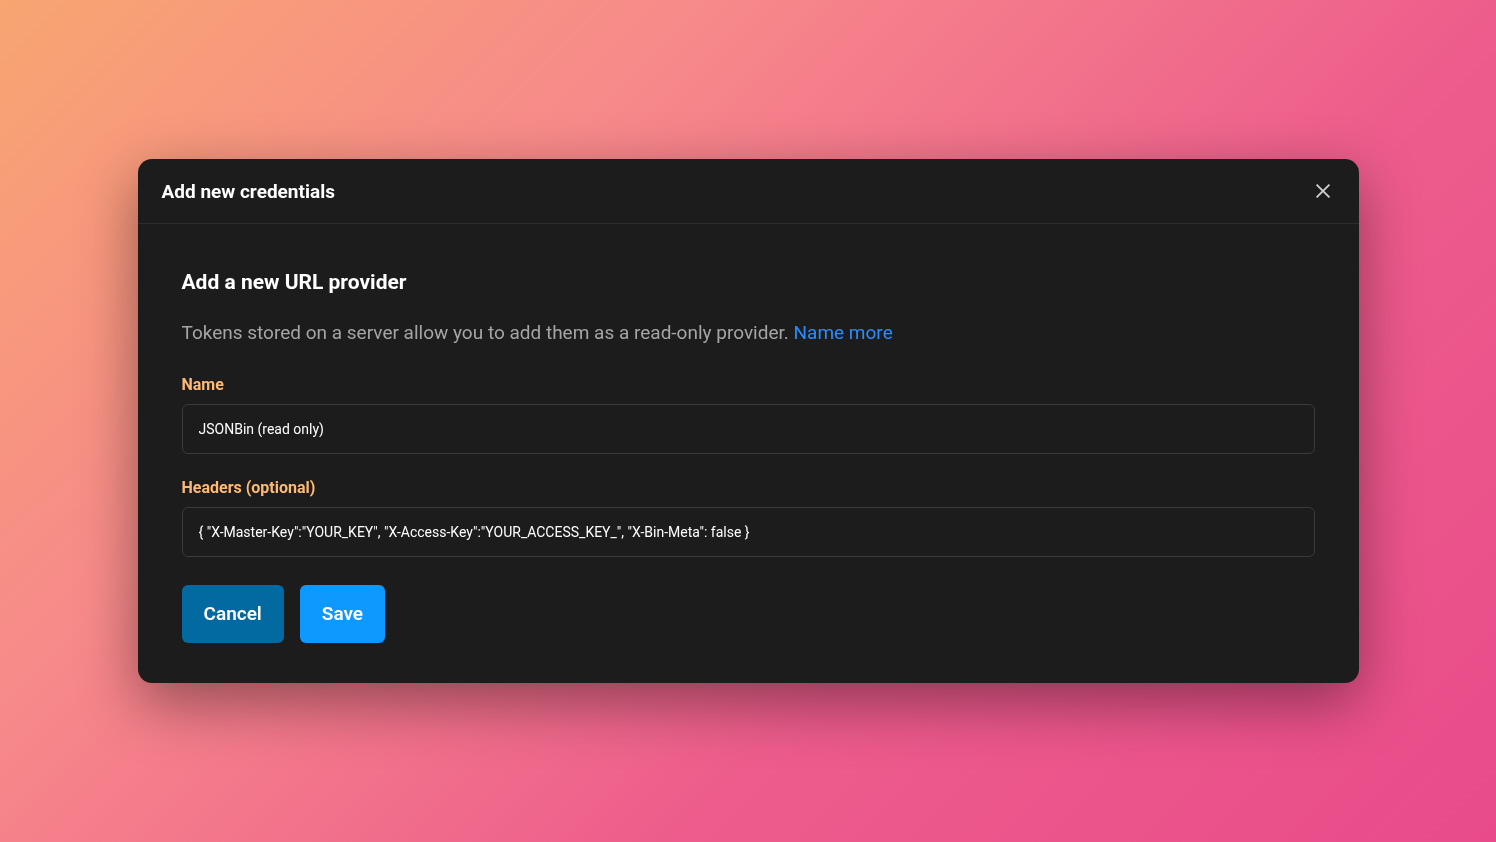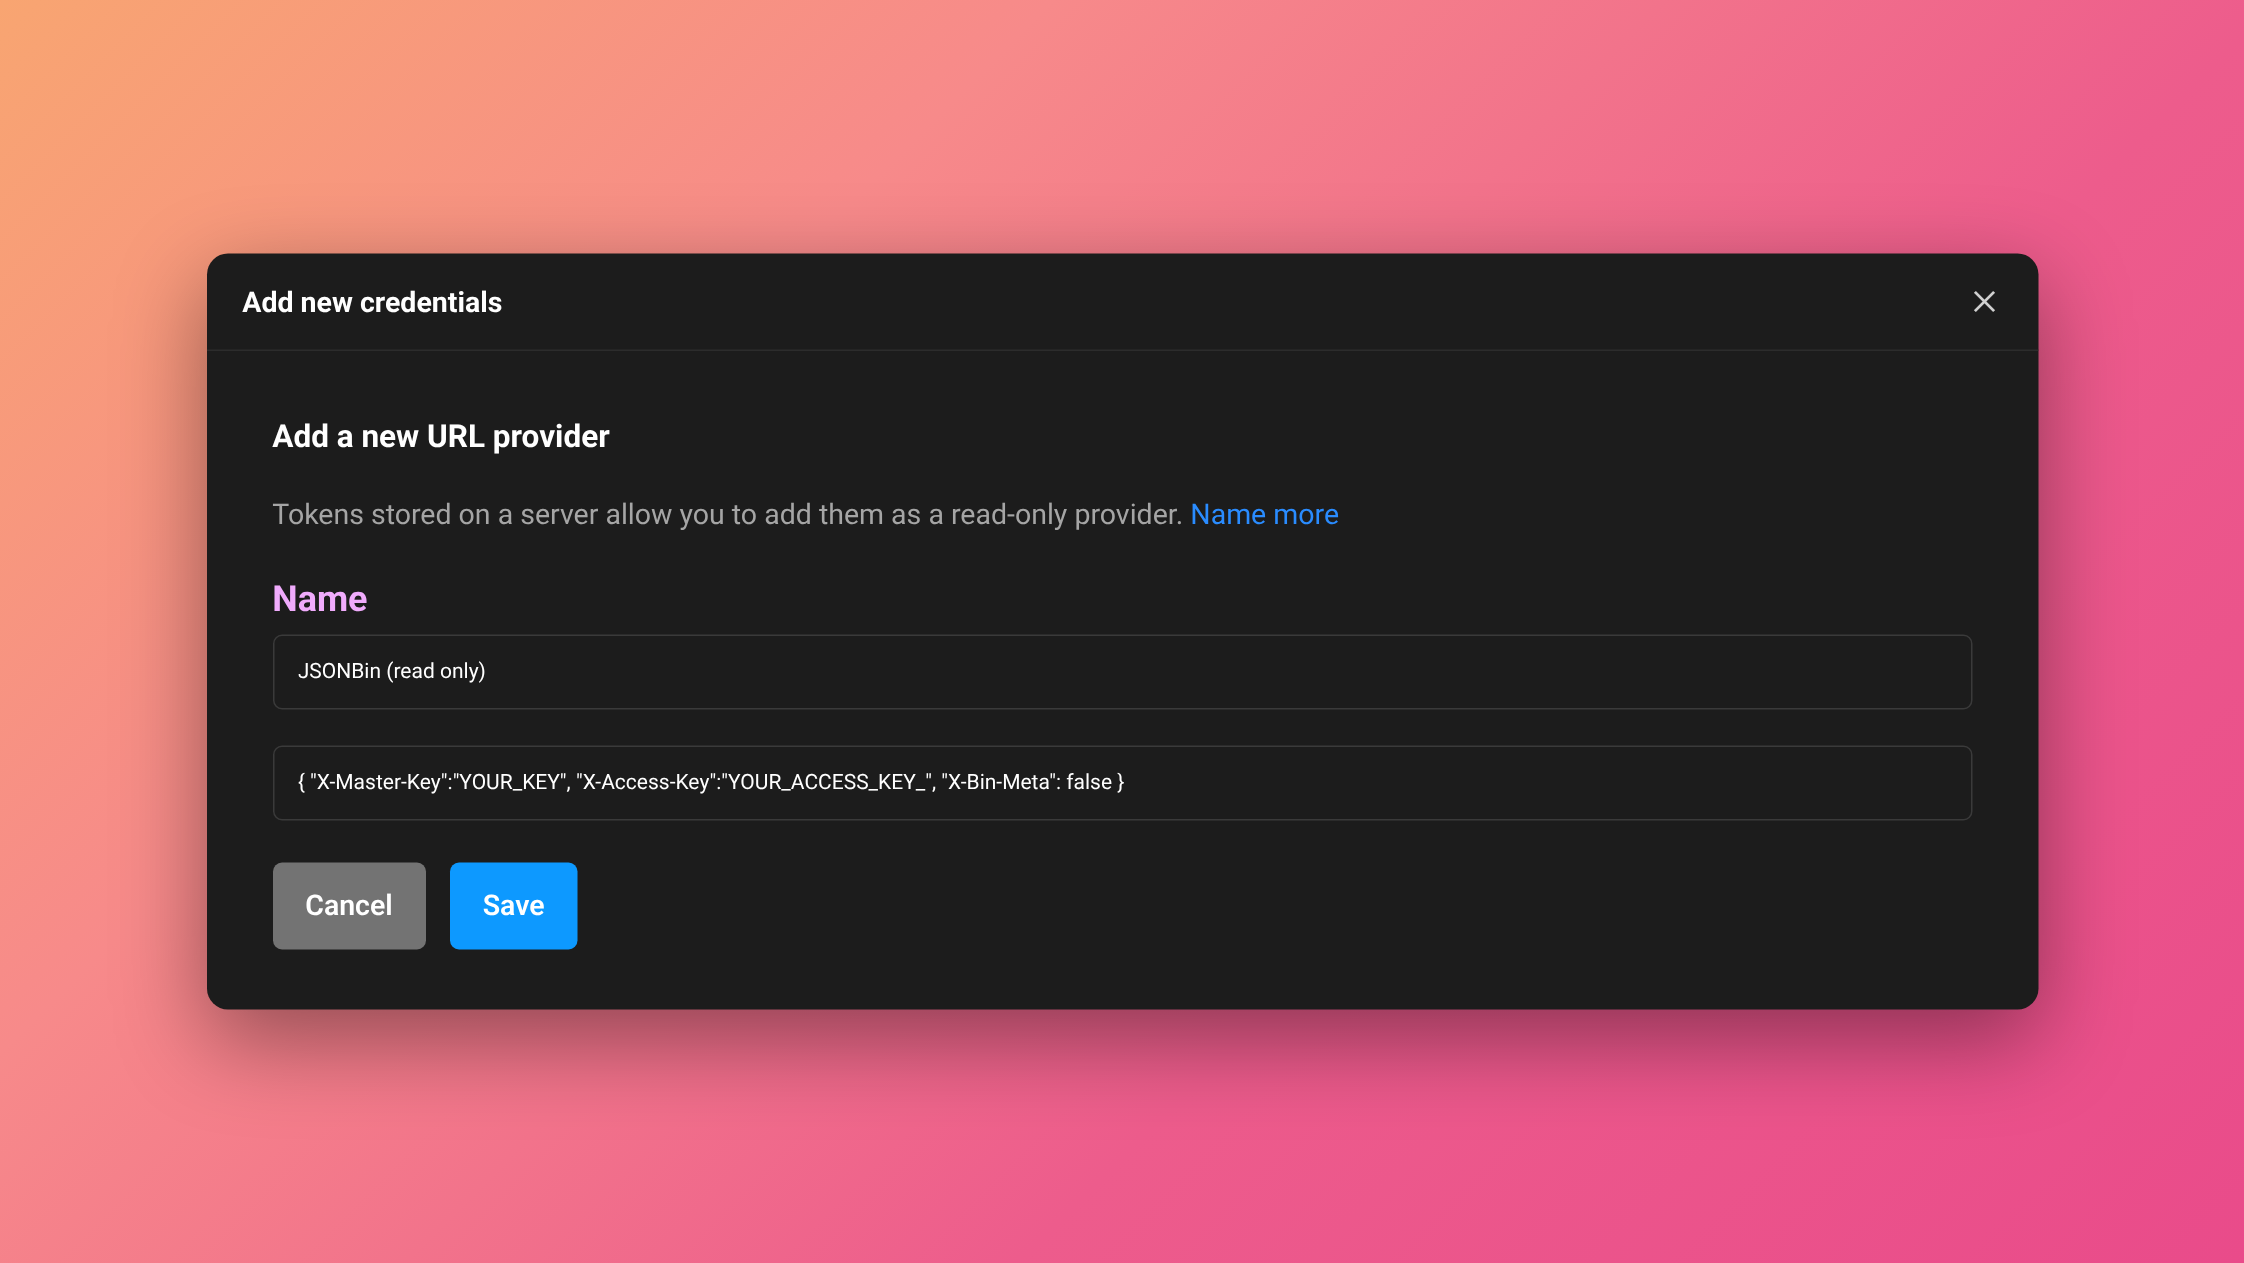"Name" .field-label { color: #f0abfc -> #fdba74; font-size: 24px -> 16px }
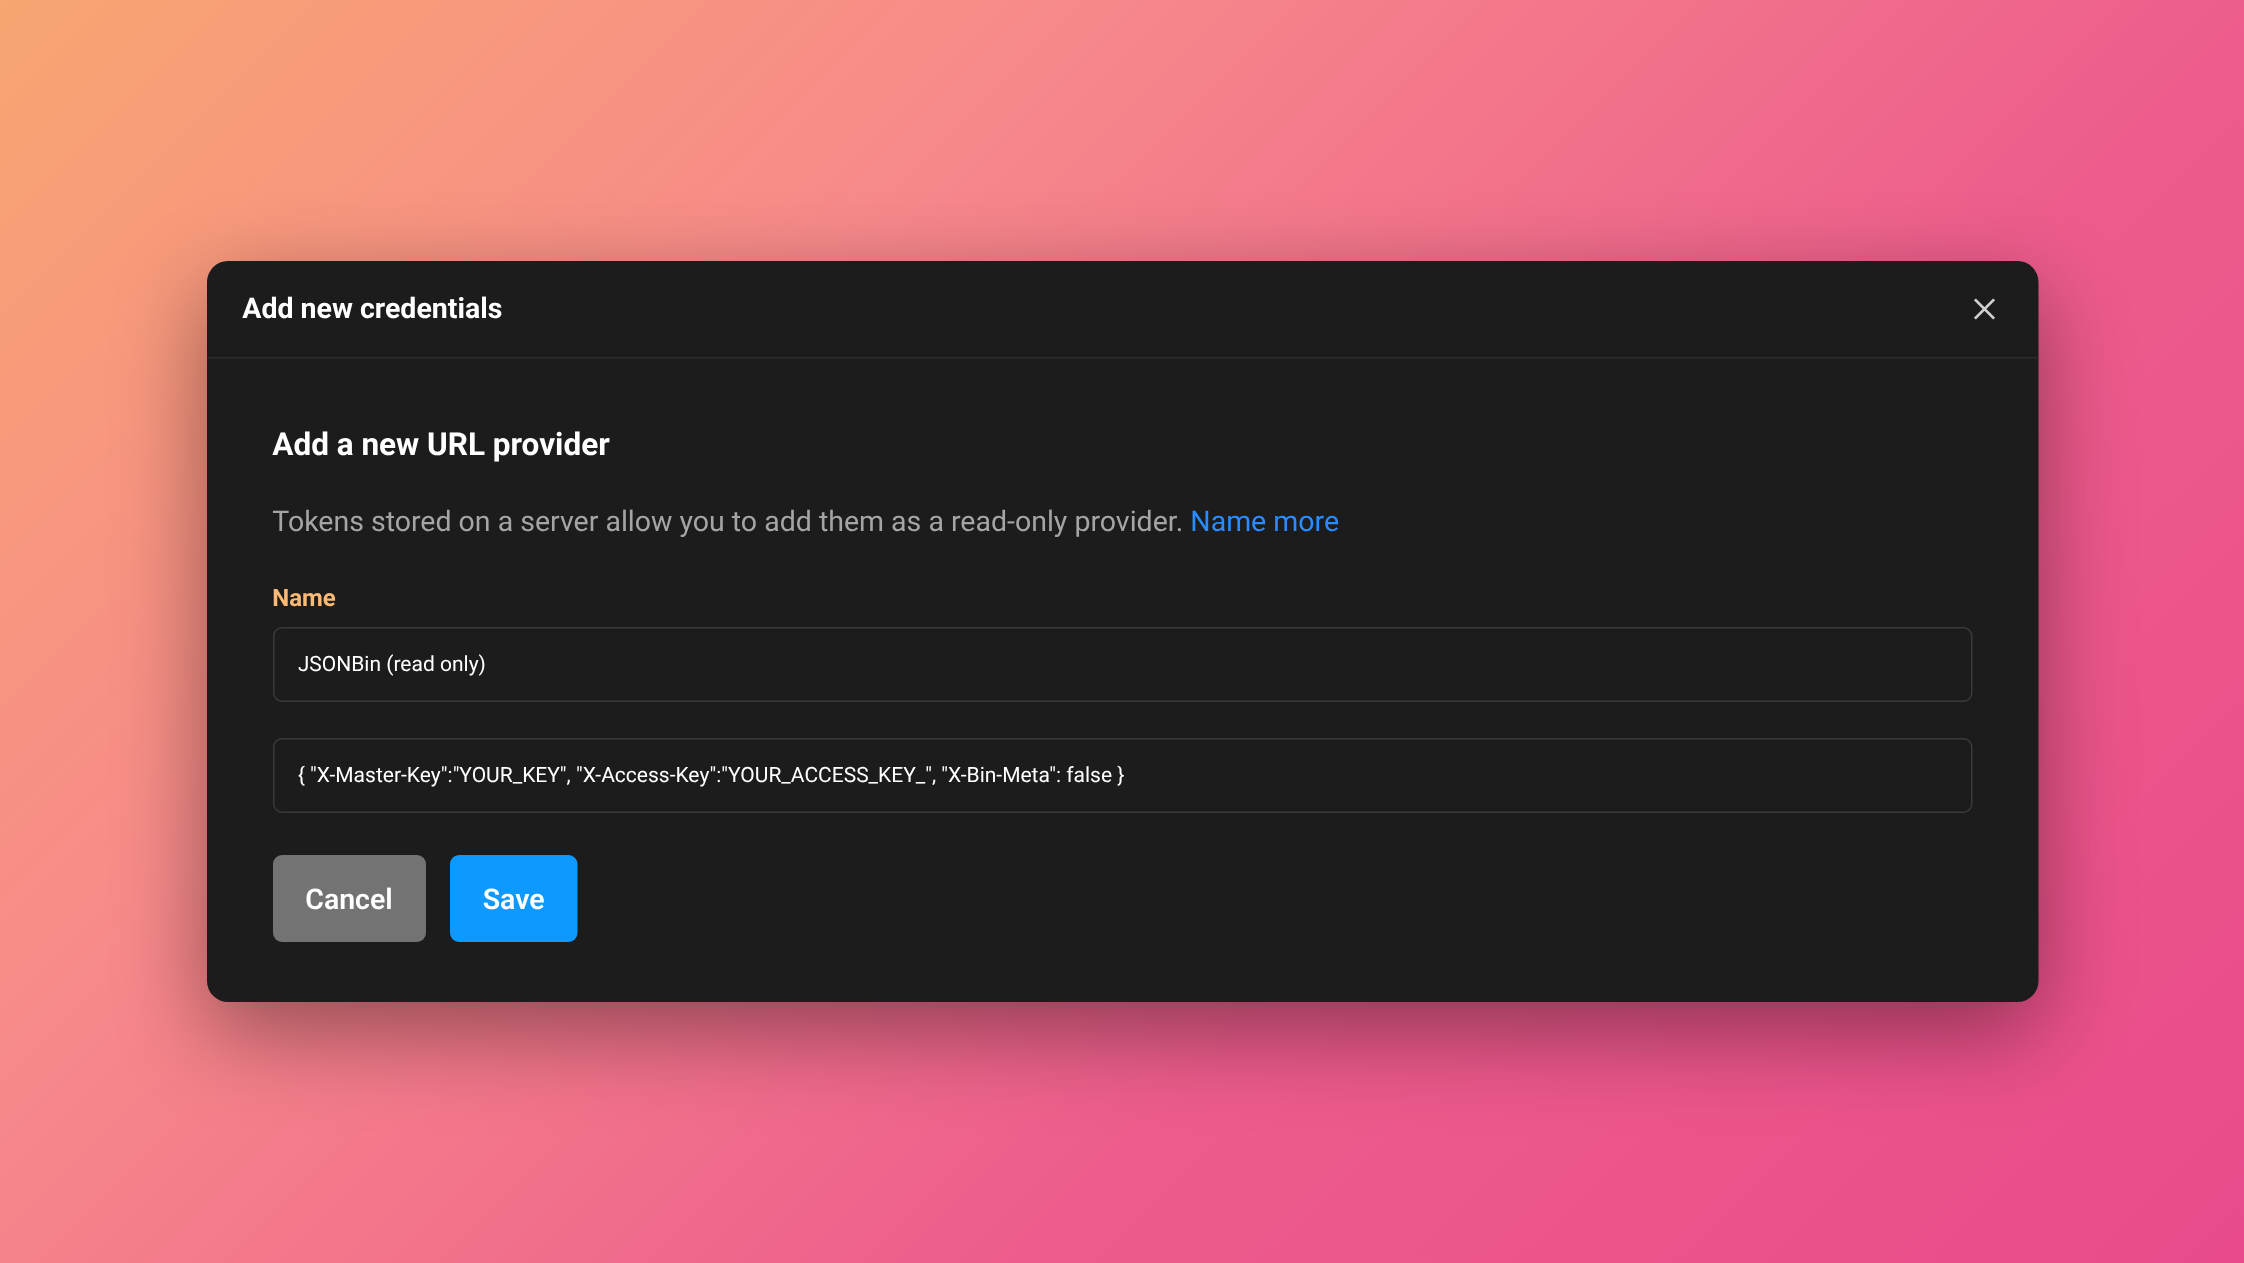"Headers (optional)" label.field-label { html: none -> <label>Headers (optional)</label> }
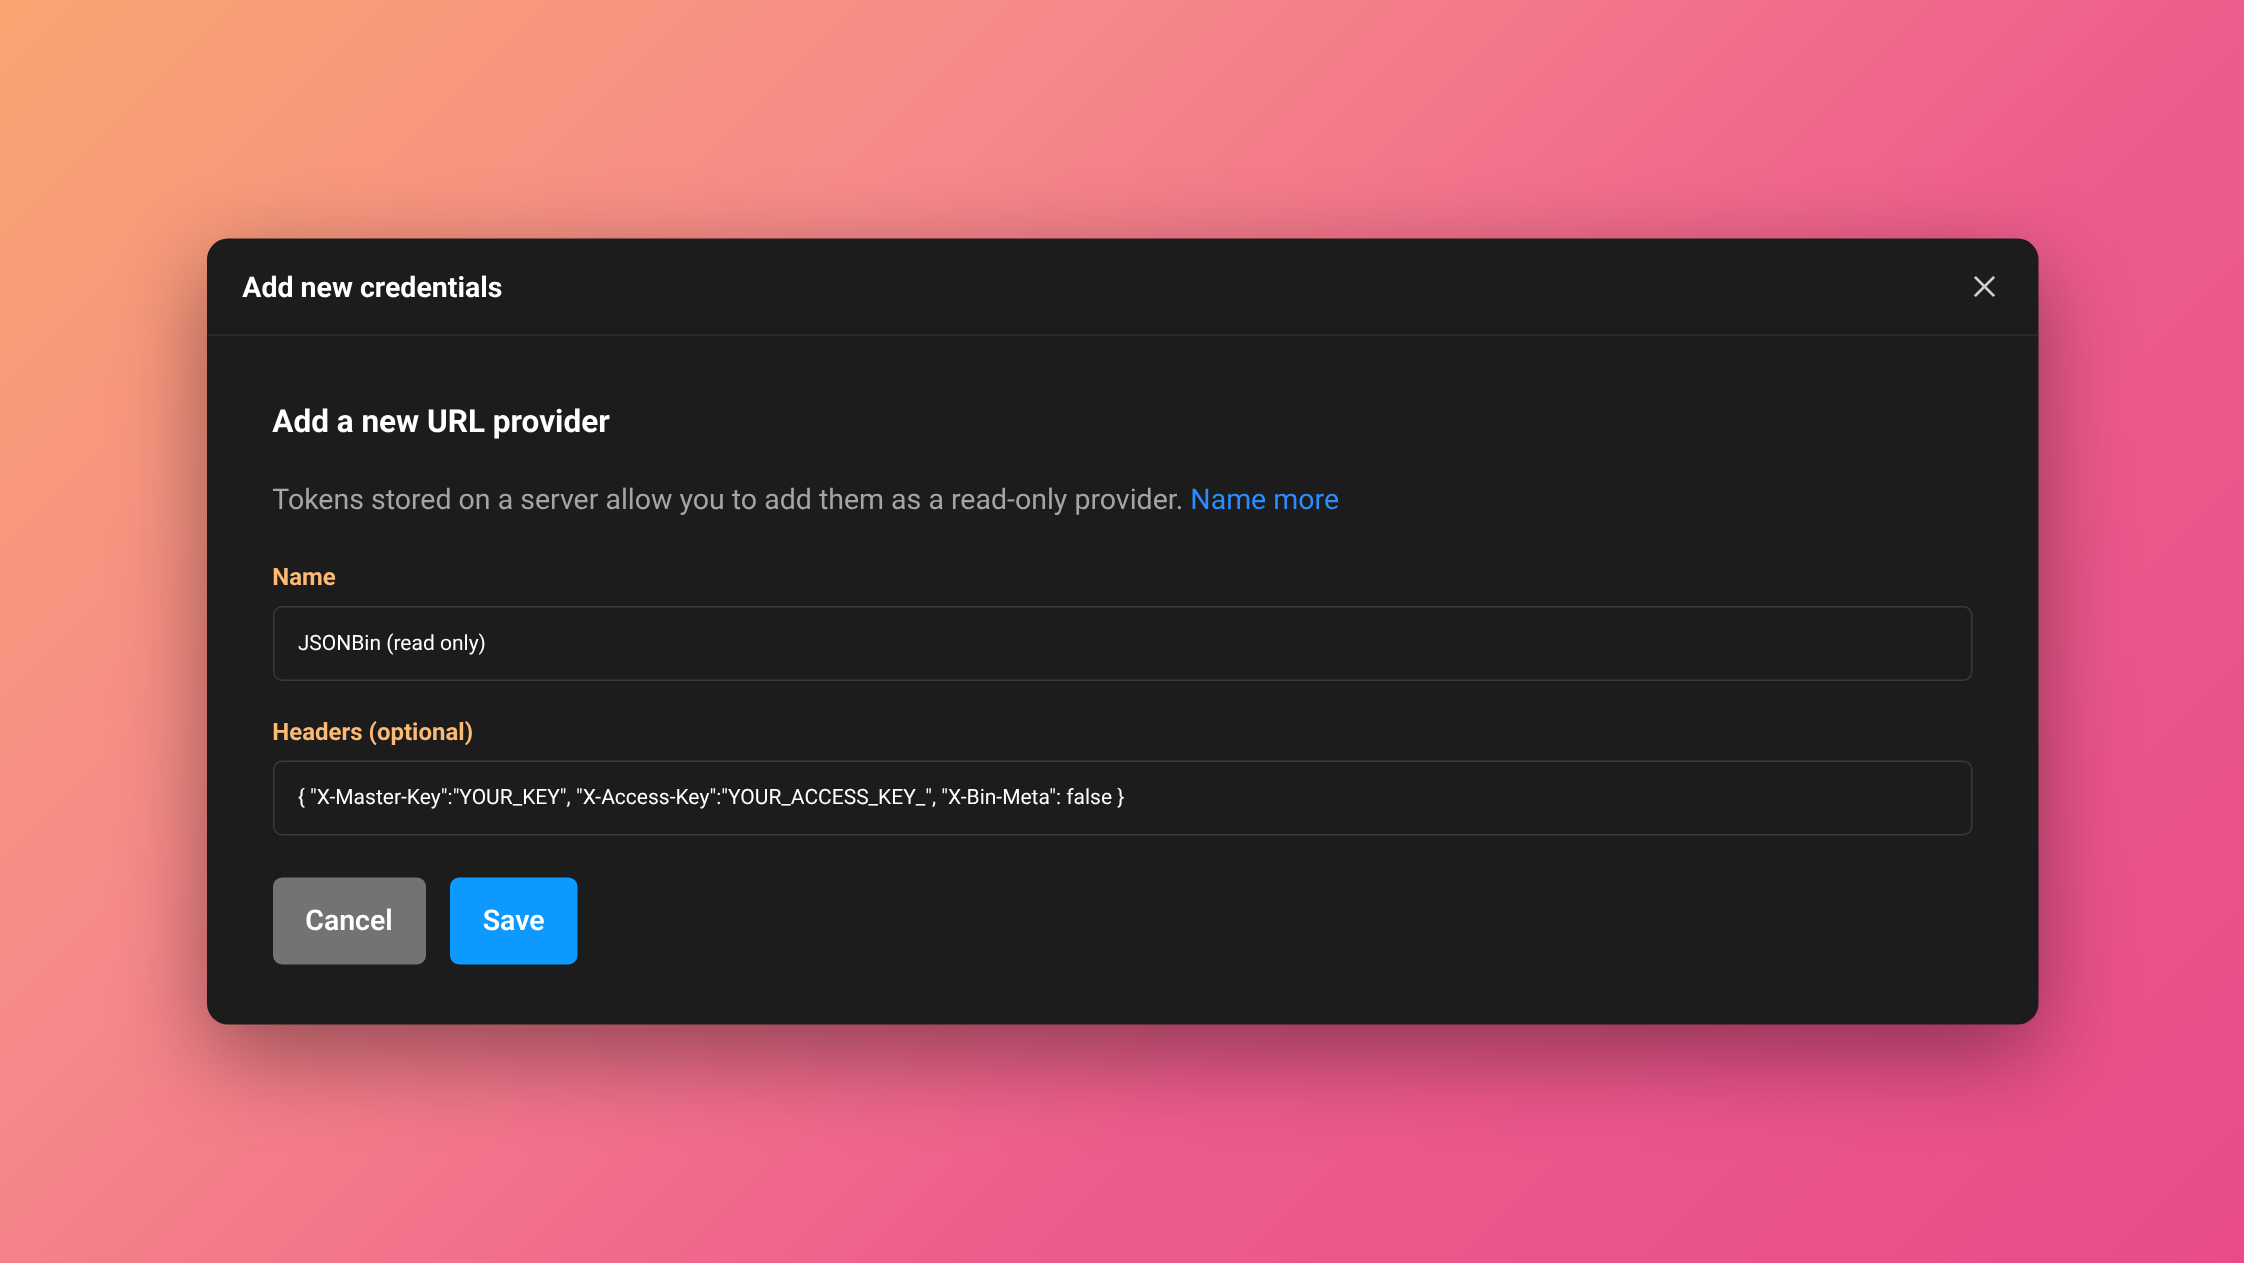"Cancel" .btn-cancel { background: #737373 -> #0369a1 }
